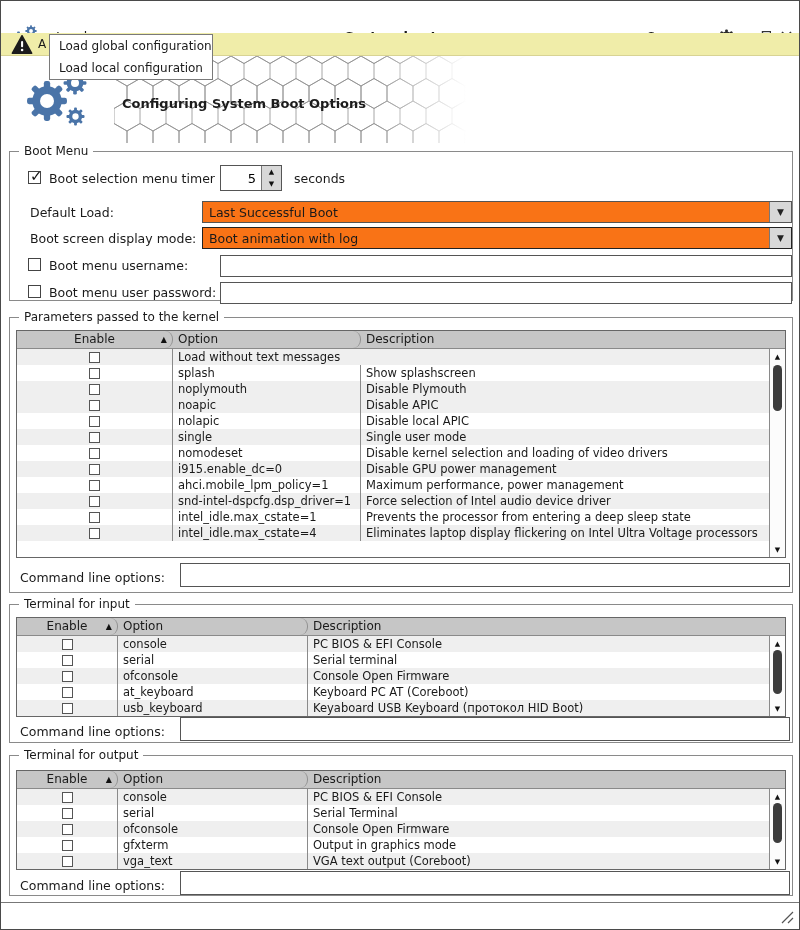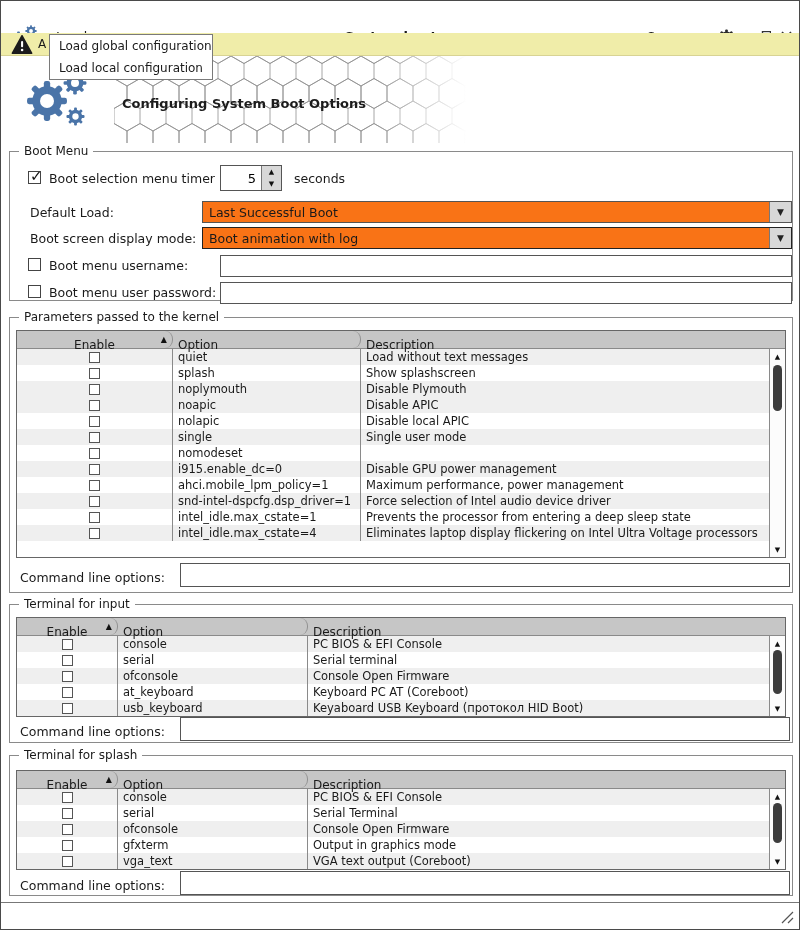"Enable" .th { padding: 7px 5px -> 1px 5px }
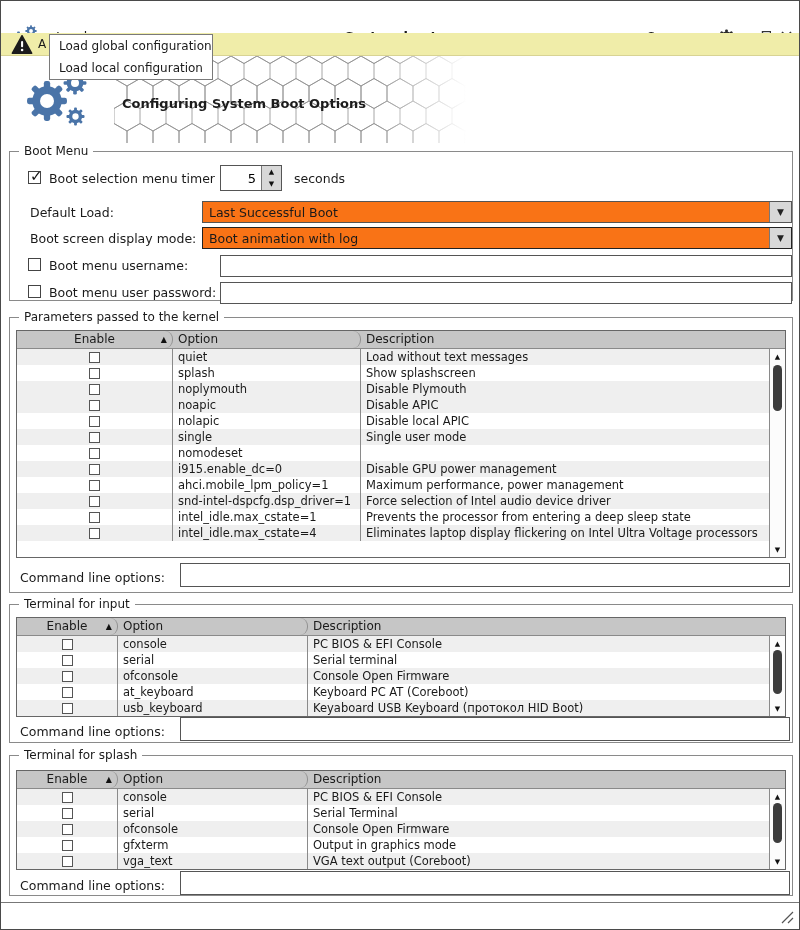"quiet" div.tc { html: <div>quiet</div> -> none }
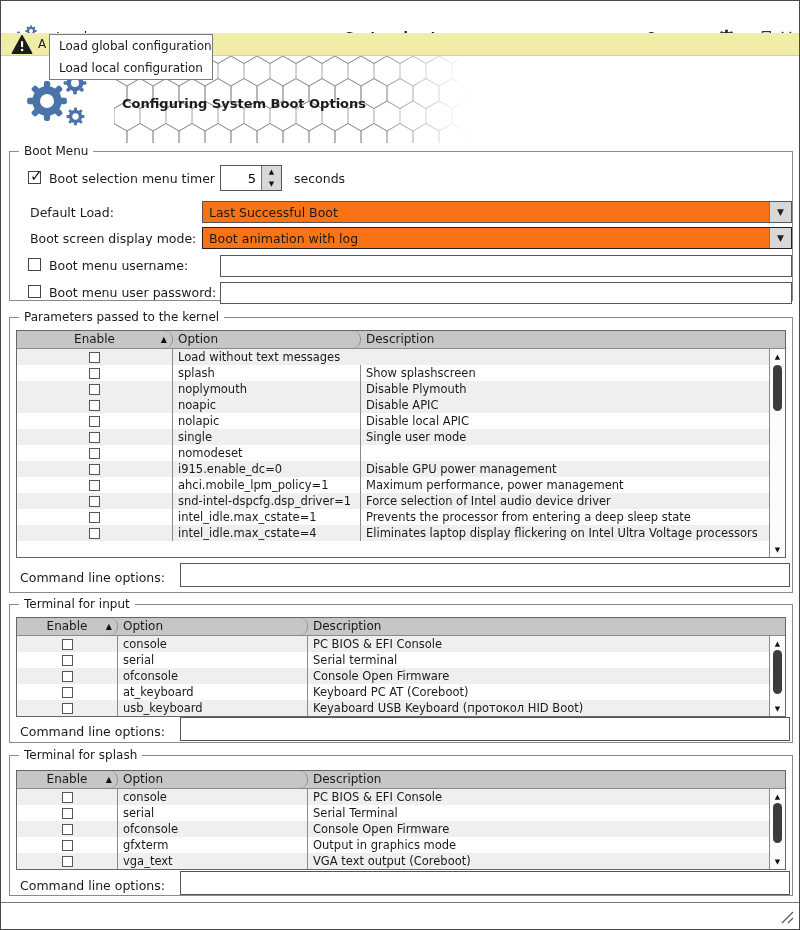"Disable kernel selection and loading" div.tc { html: none -> <div>Disable kernel selection and loading of video drivers</div> }
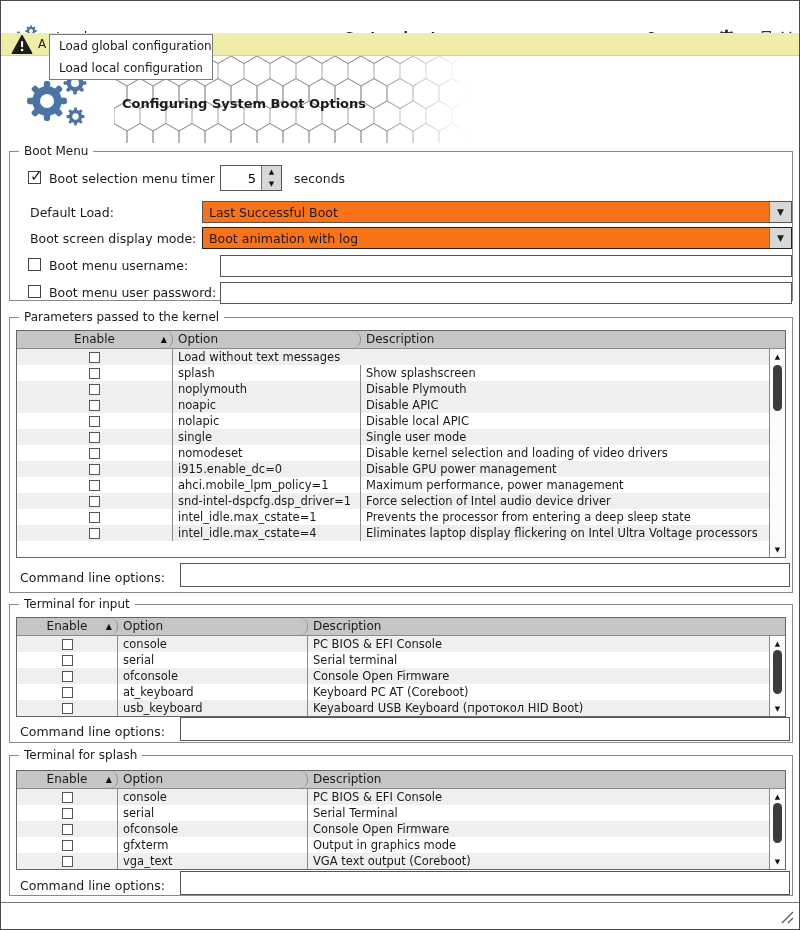"Terminal for splash" span.legend { text: splash -> output }
